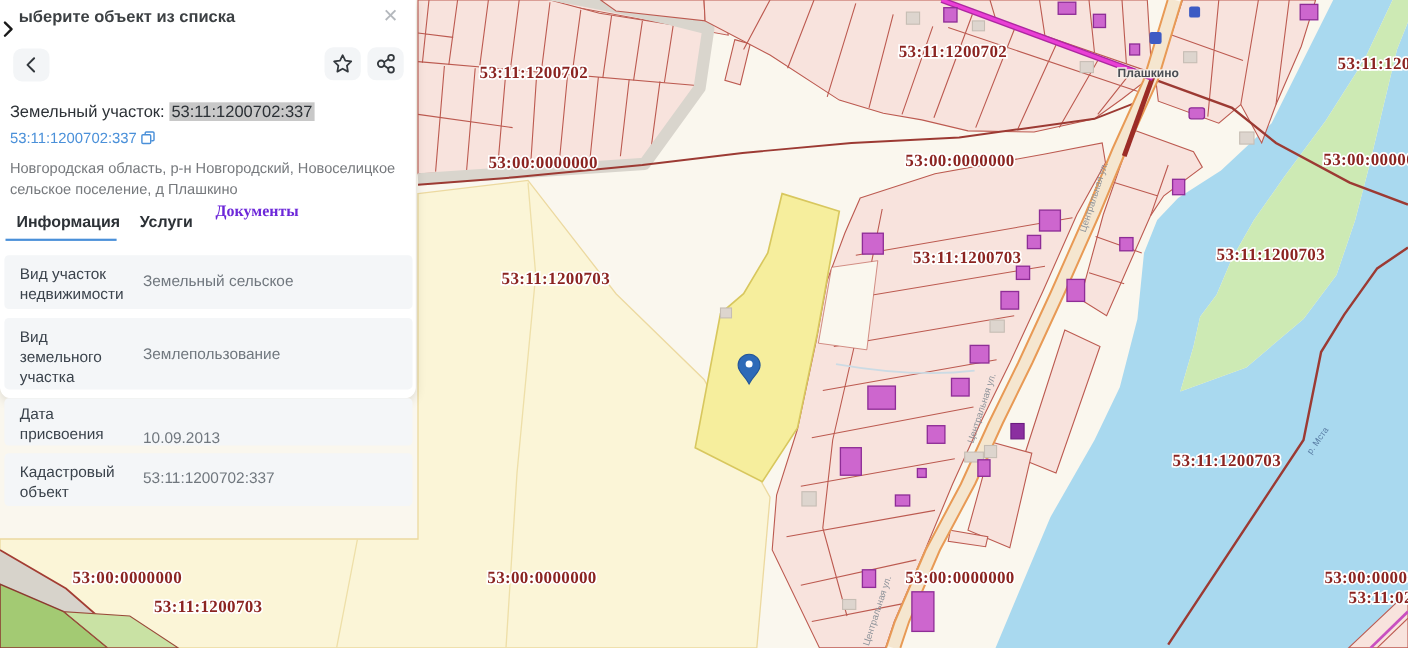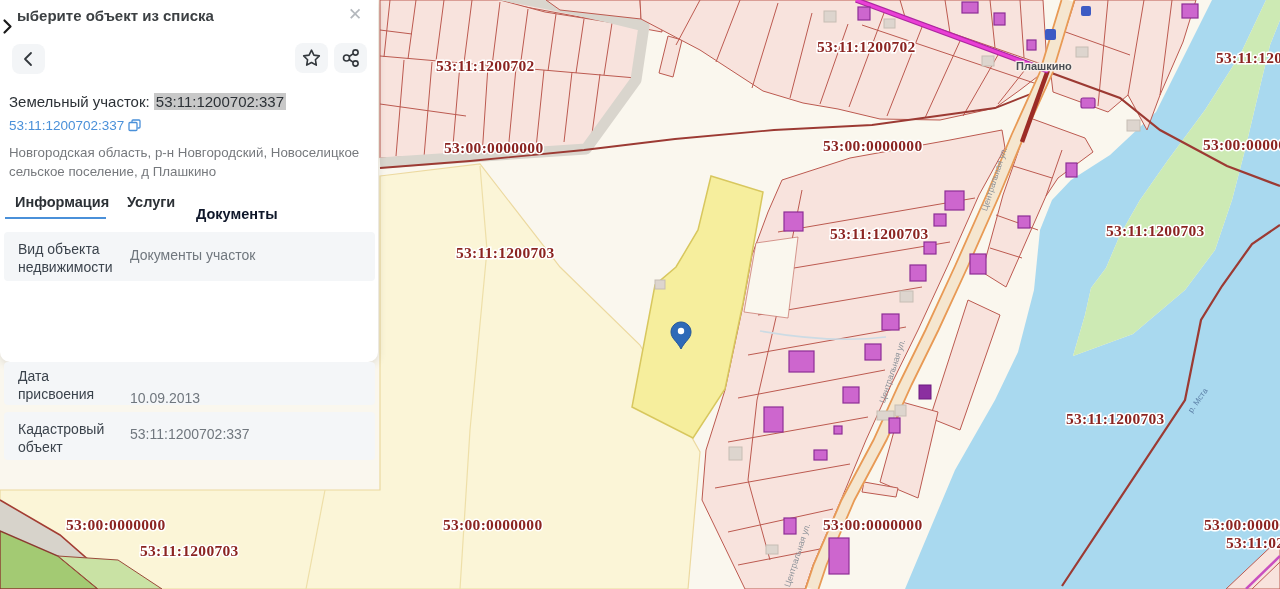"Документы" .tab3 { color: #0f172a -> #6d28d9; font-family: none -> Liberation Serif, serif; top: 206px -> 184px }
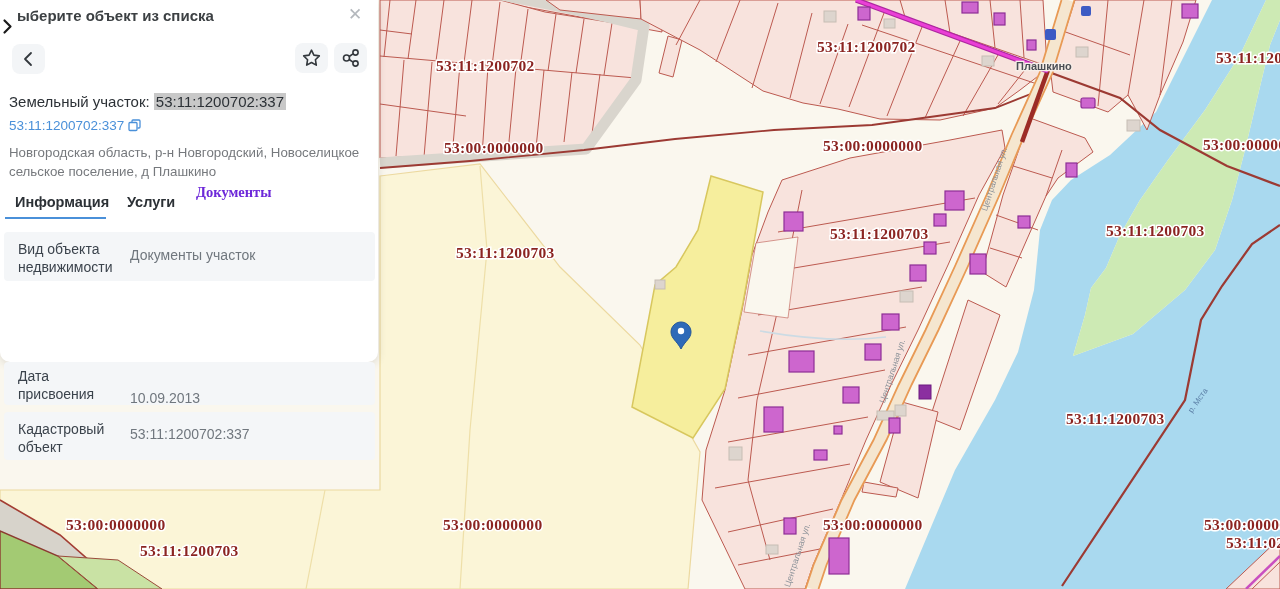"Вид объекта недвижимости" div.rlab { text: объекта -> участок }
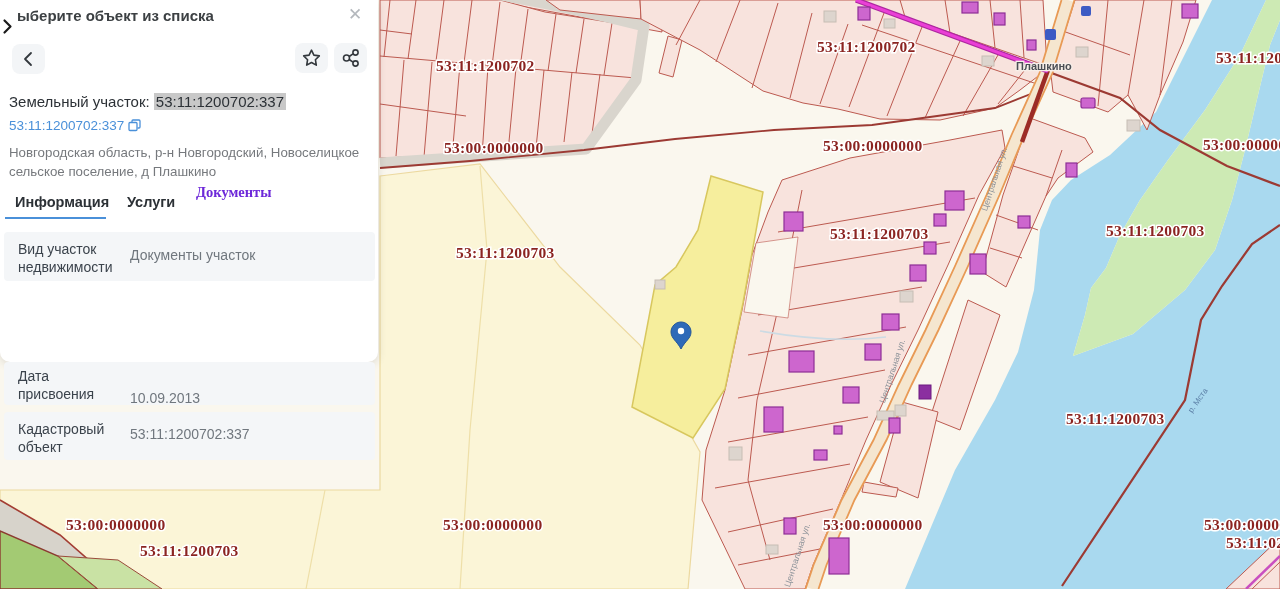"Документы участок" div.rval { text: Документы участок -> Земельный сельское }
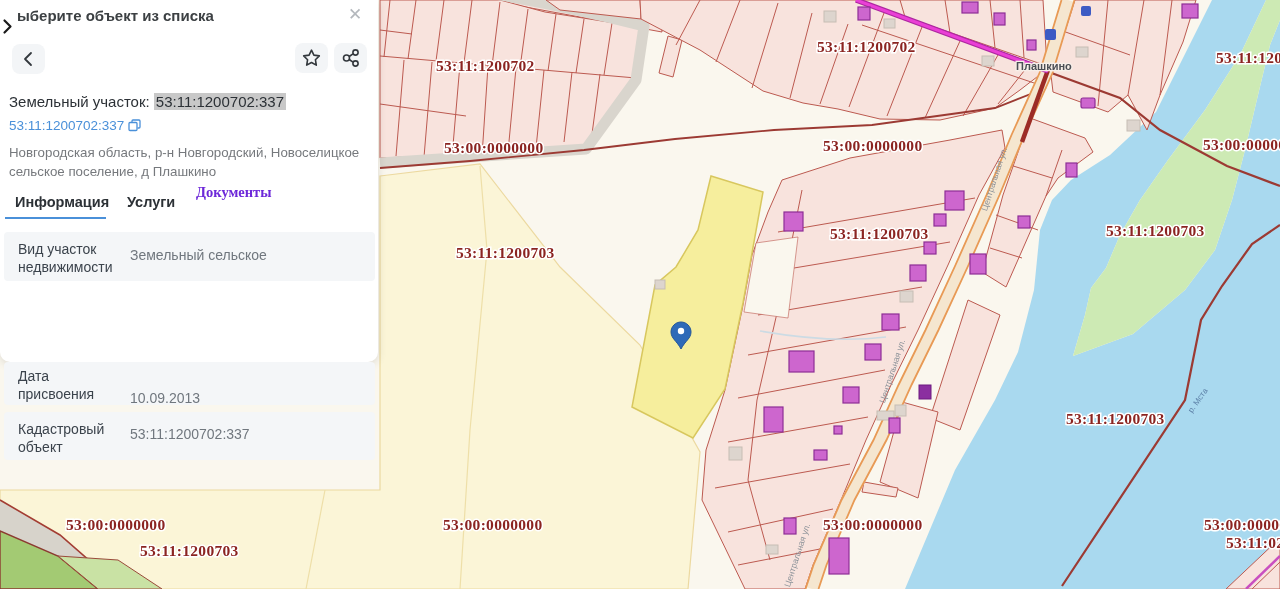"Вид земельного участка" div.row { html: none -> <div> <div>Вид земельного участка</div> <div>Землепользование</div> </div> }
